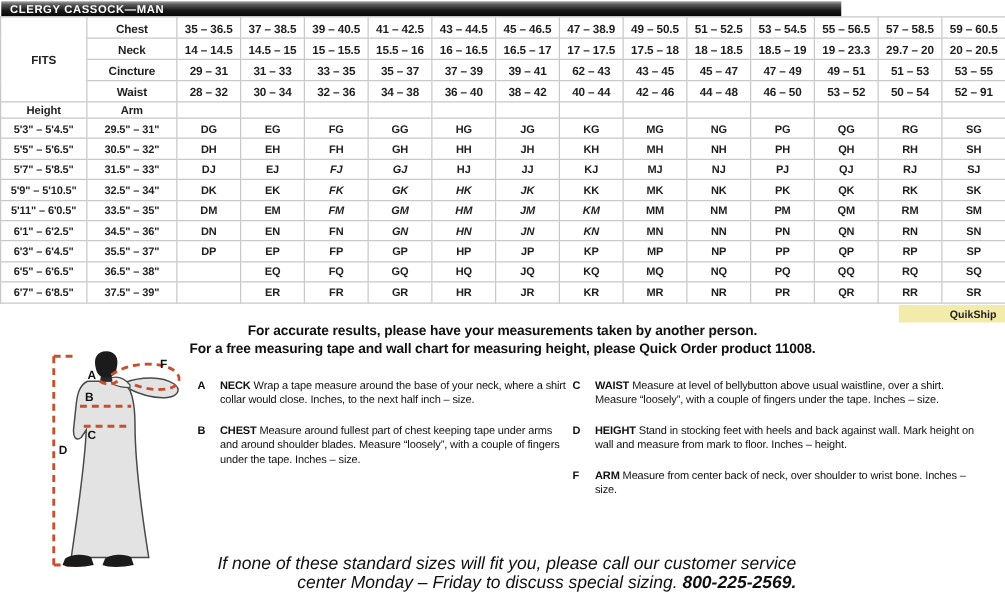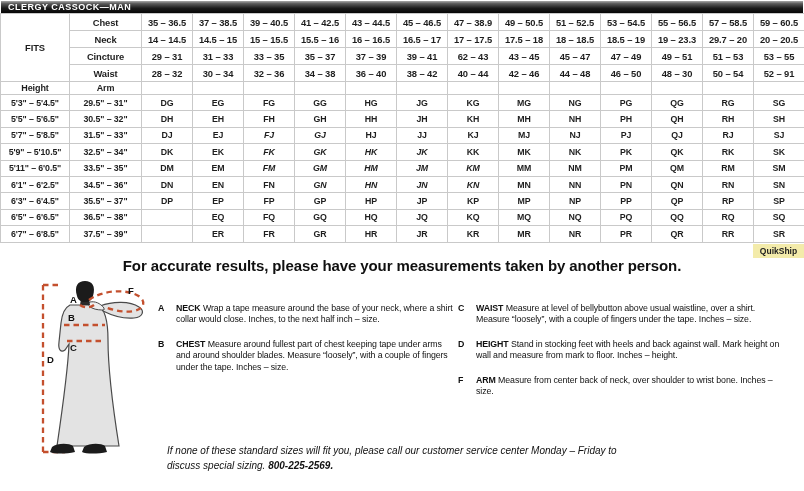"CLERGY CASSOCK—MAN" .title-bar { width: 802px -> 672px }
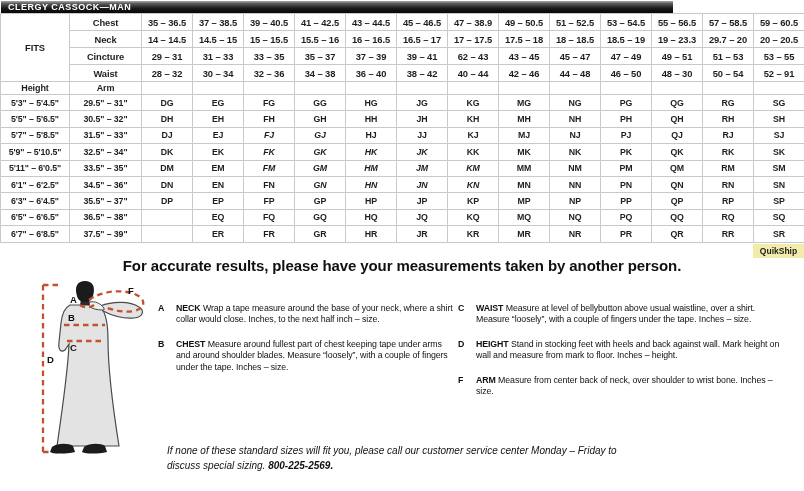"48 – 30" td.range { text: 48 – 30 -> 53 – 52 }
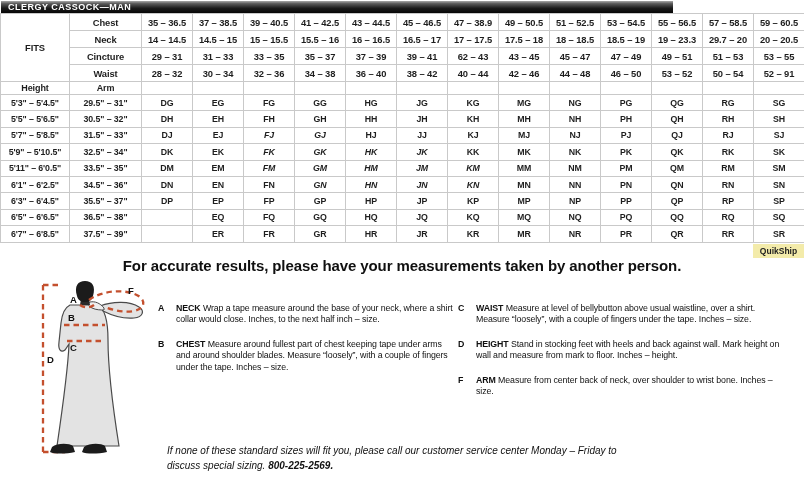"QuikShip" .qs-label { padding-left: none -> 34px }
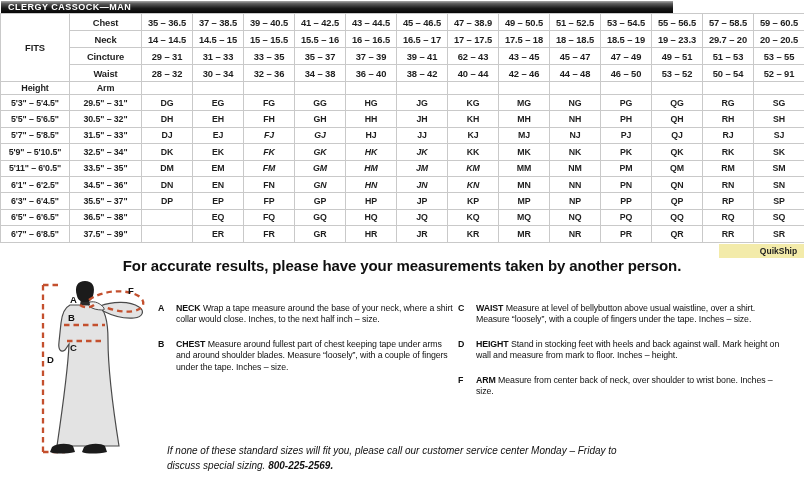"For accurate results, please have" .notes { font-size: 15px -> 11px }
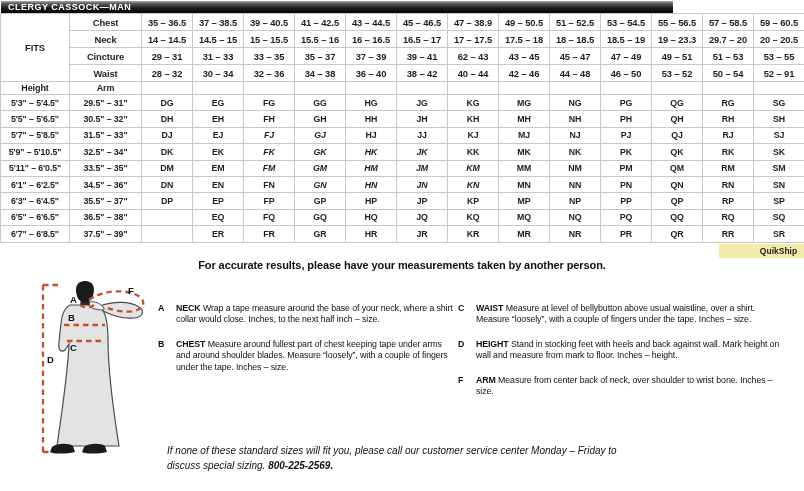"For a free measuring tape" div { html: none -> <div>For a free measuring tape and wall chart for measuring height, please Quick Order product 11008.</div> }
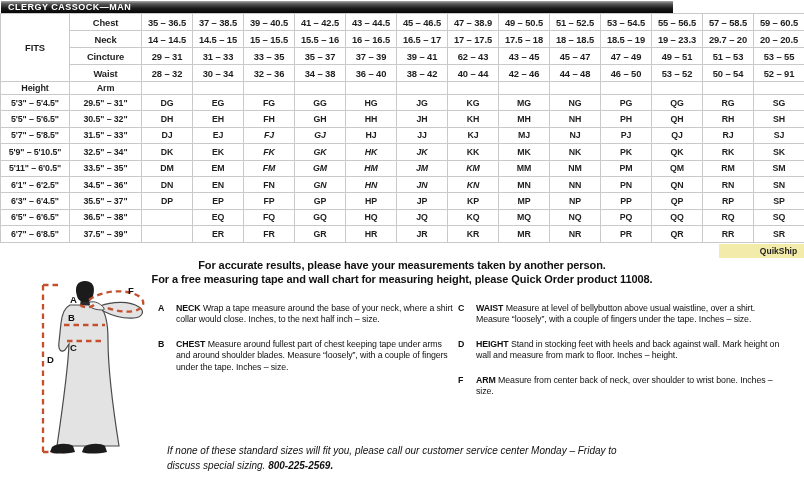"If none of these standard" .footer { font-size: 10px -> 14px; text-align: left -> right }
